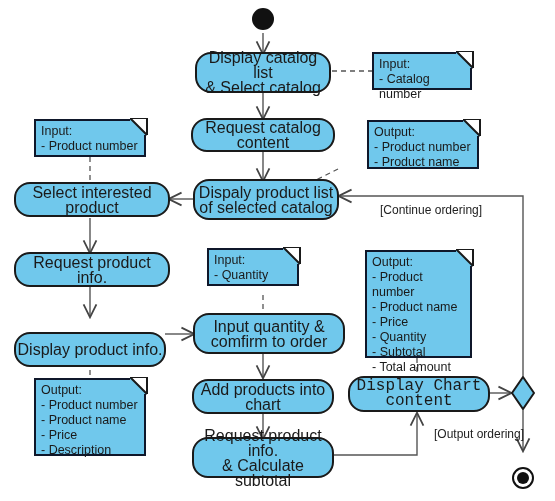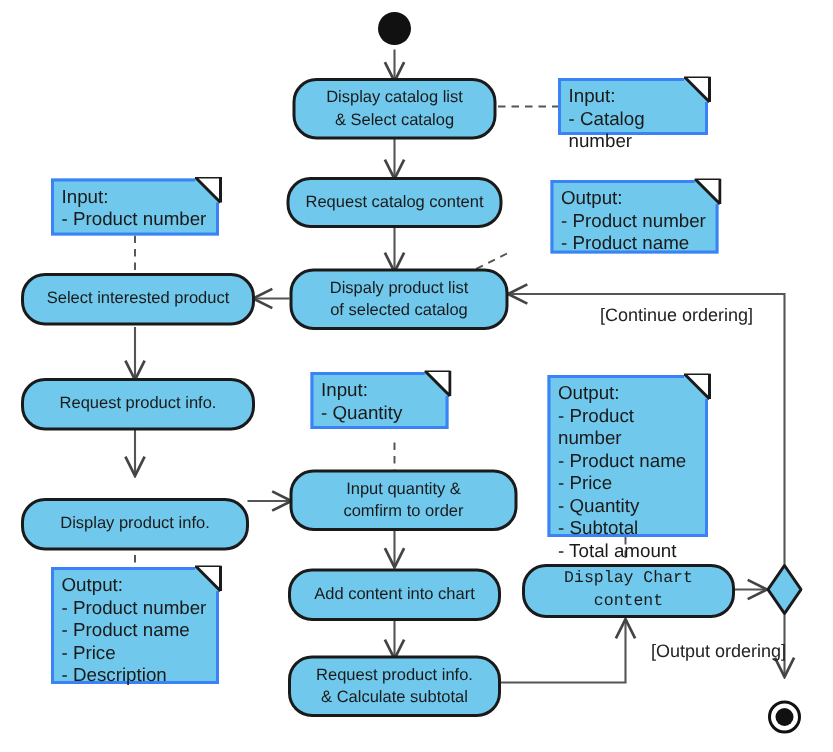"Display catalog list" .node { font-size: 11px -> 16px }
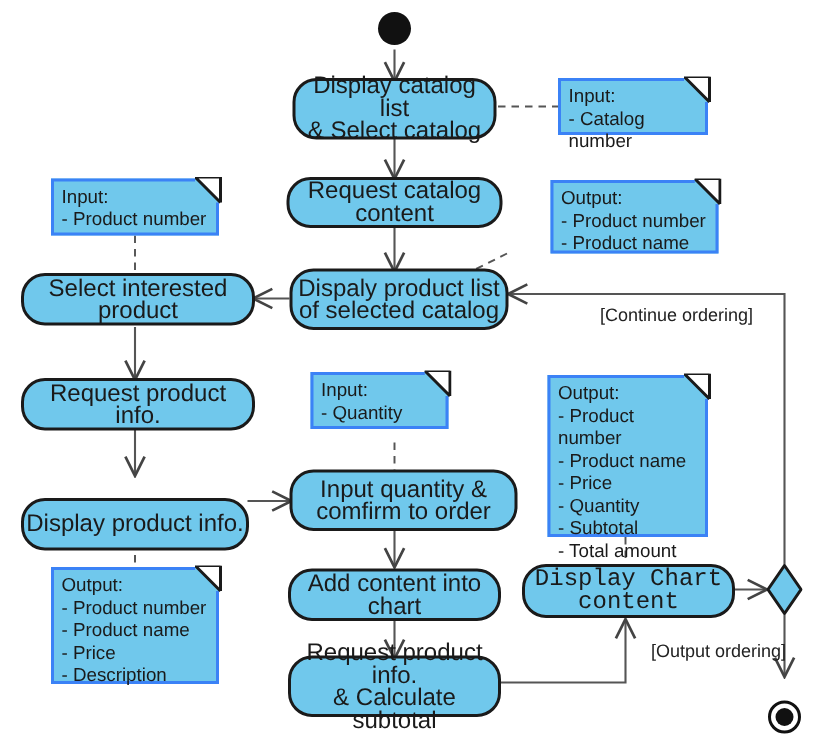"Input:" .note { border: 2px solid #3b82f6 -> 2px solid #0f172a }
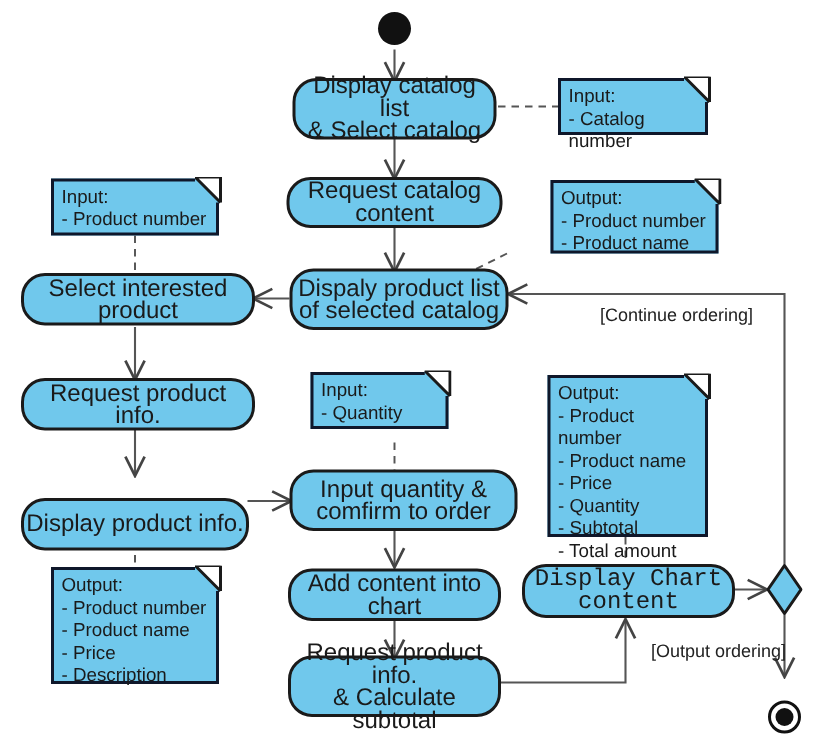"[Continue ordering]" div.guard { left: 400px -> 380px }
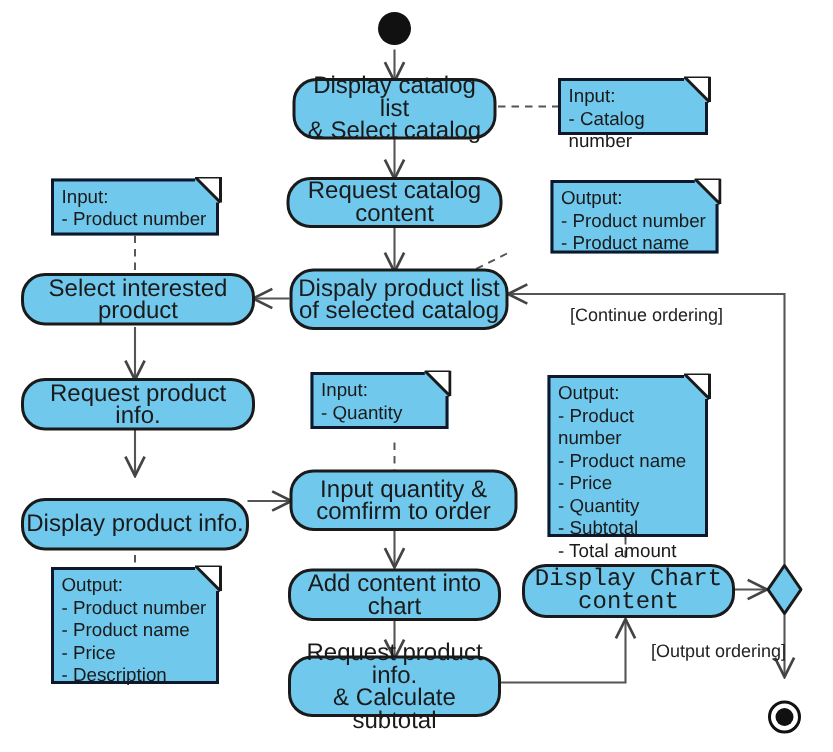"Add content into chart" div.node { text: content -> products }
